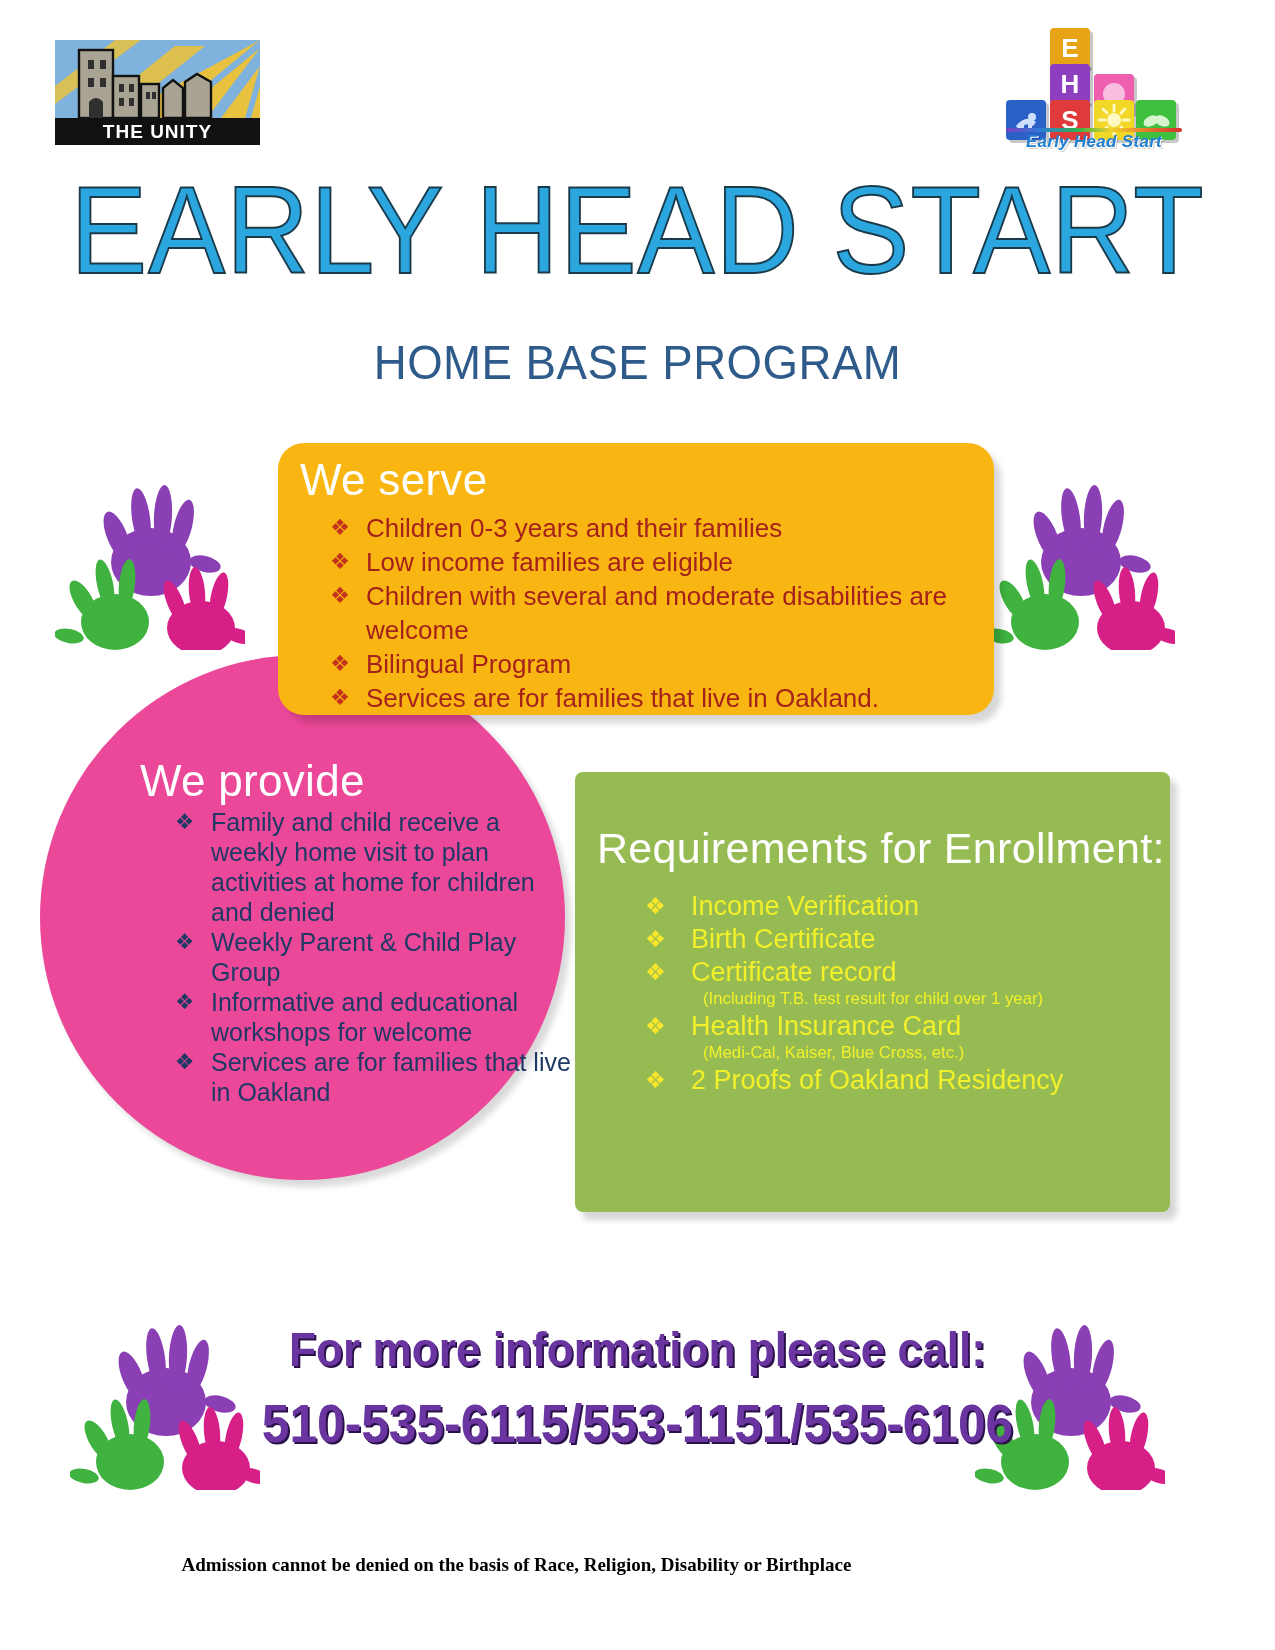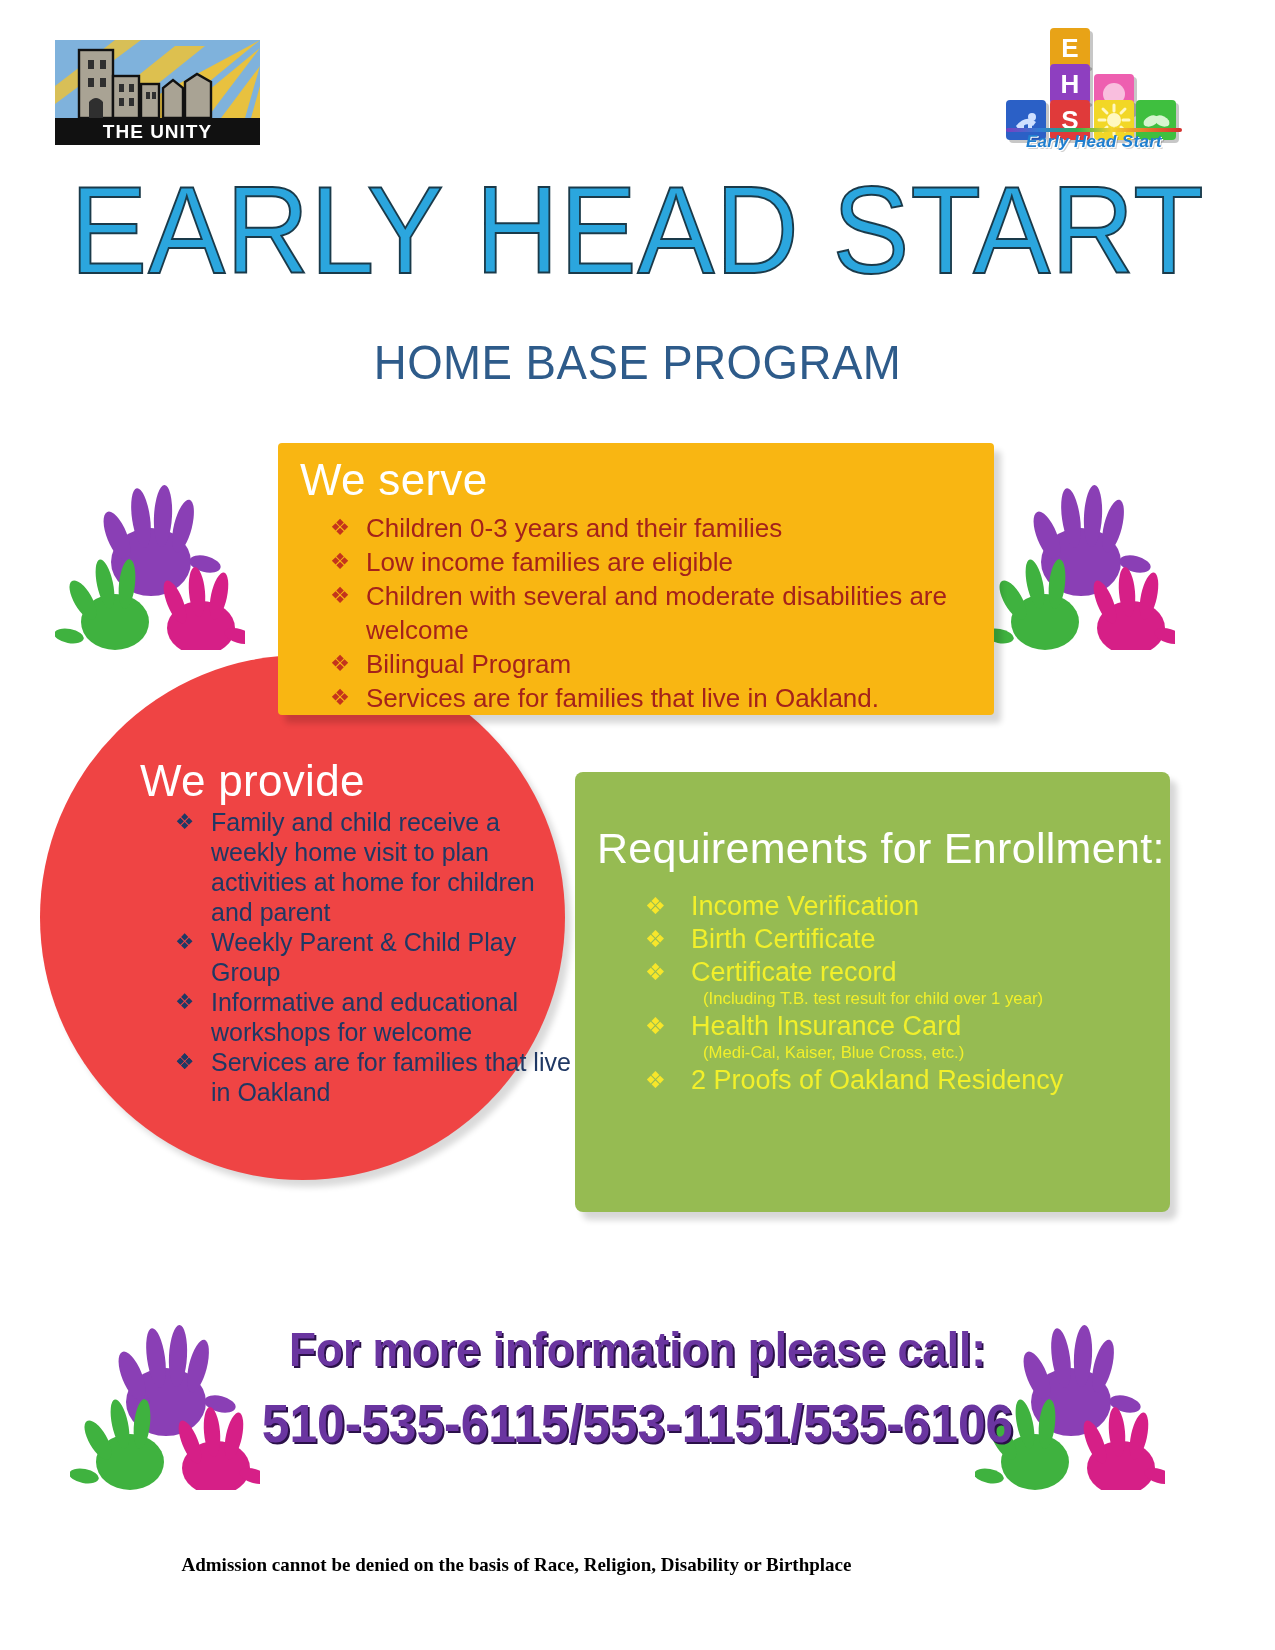"We serve" #box-serve { border-radius: 4px -> 26px }
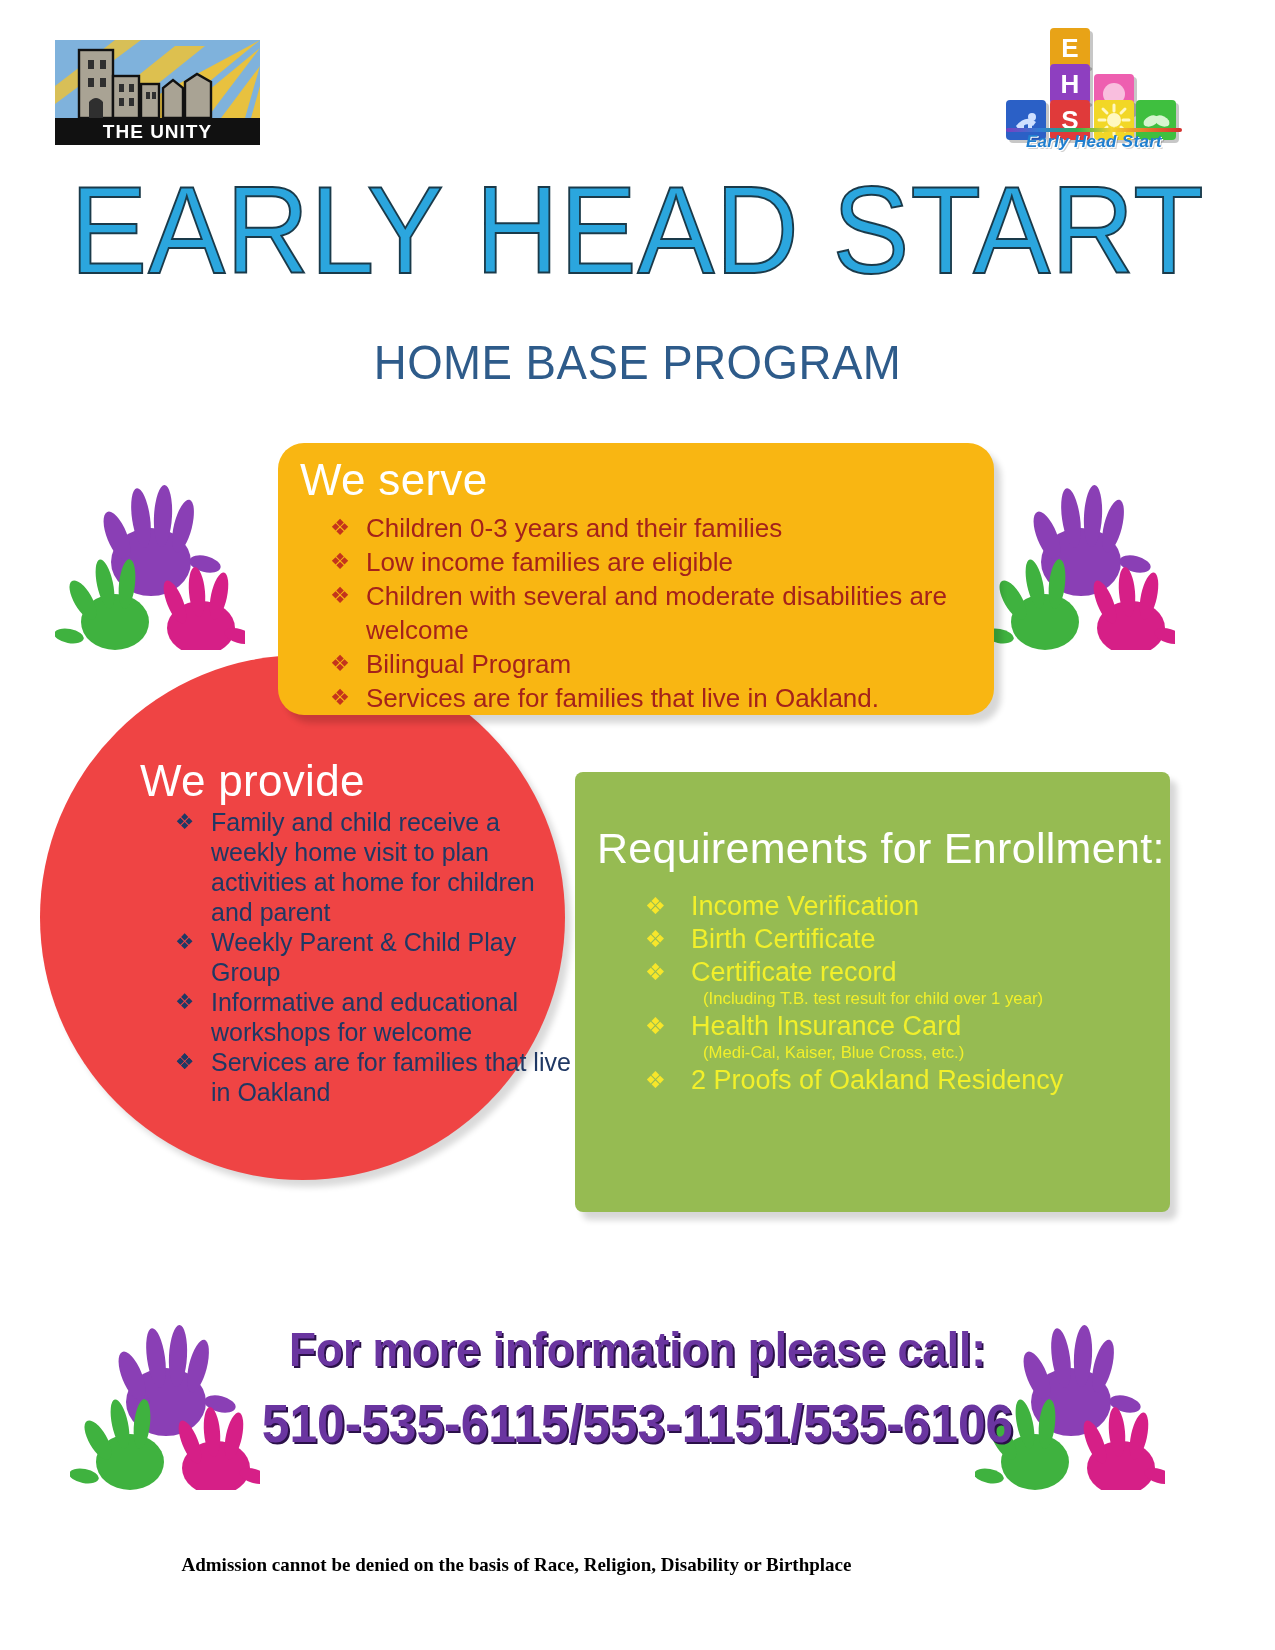"We provide" #circle-provide { background: #ef4444 -> #ec4899 }
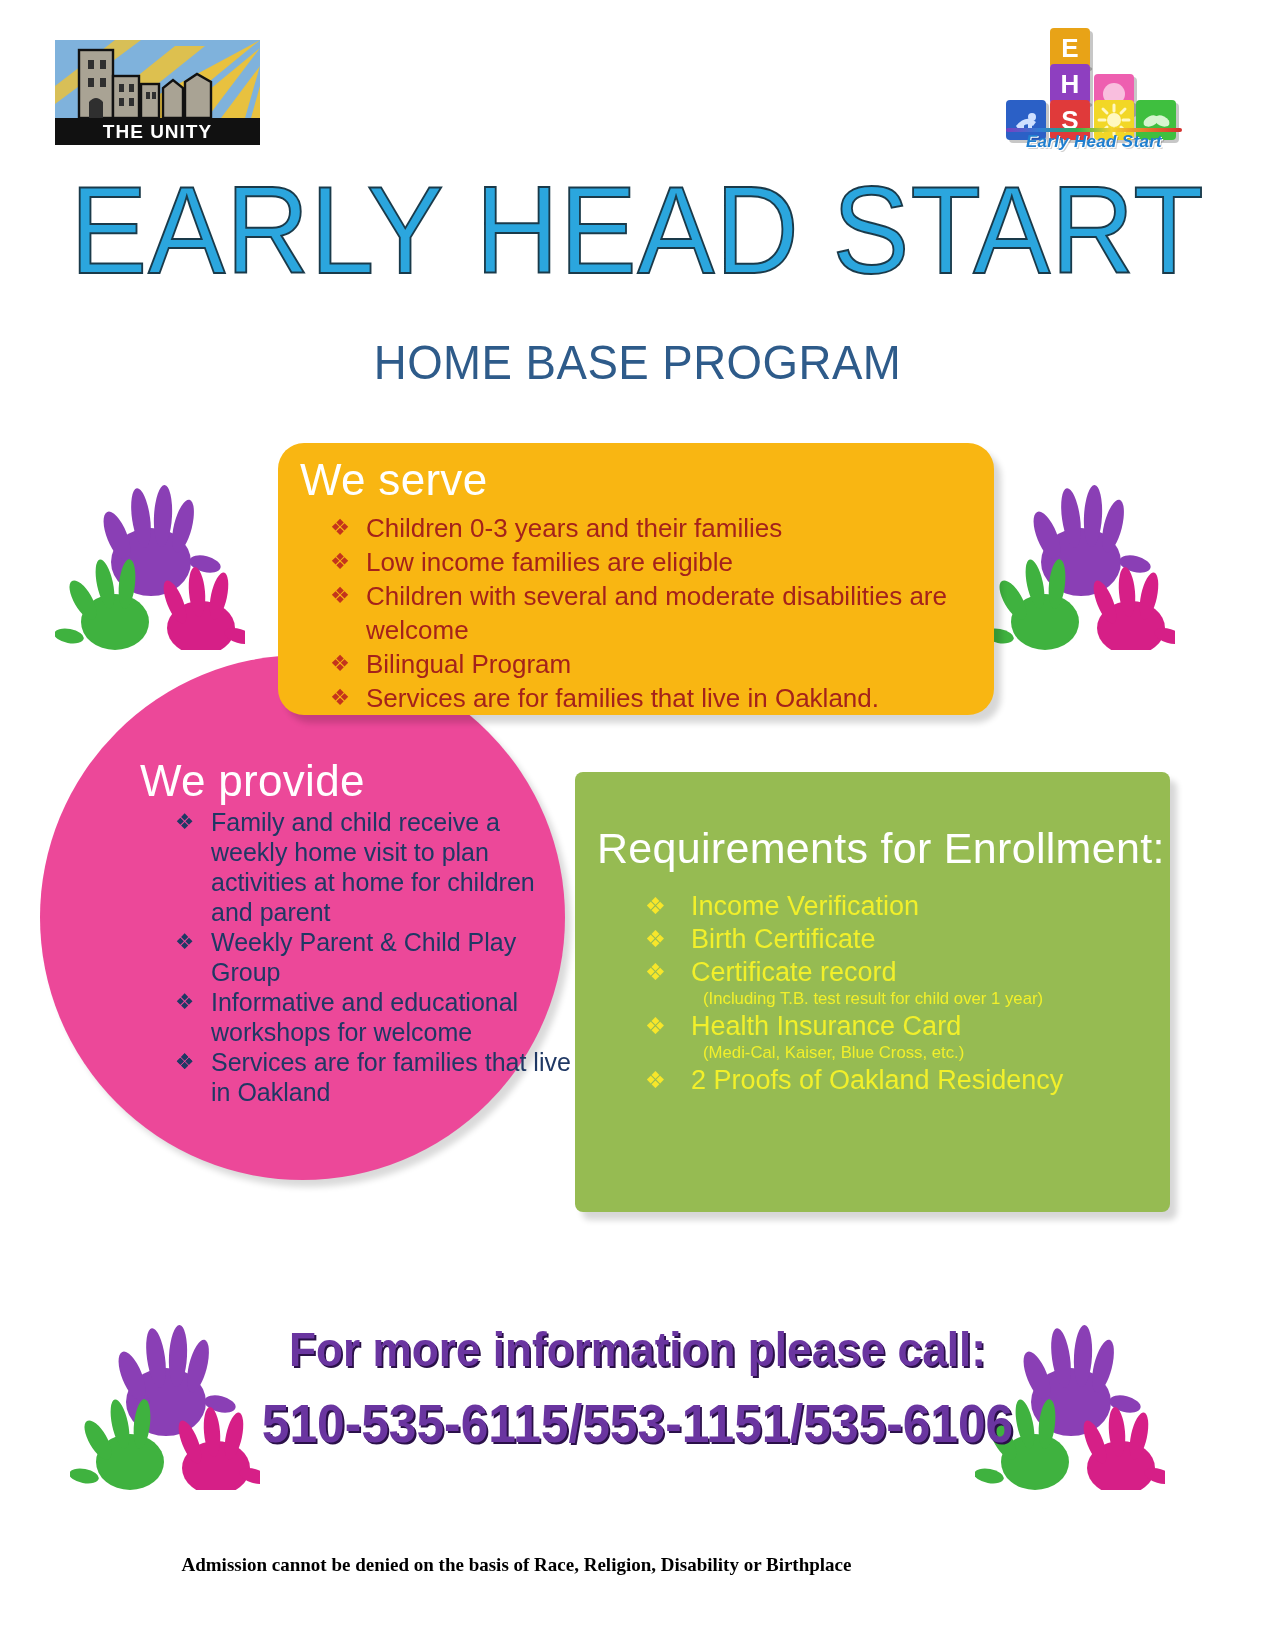"Family and child receive a" span { text: parent -> denied }
